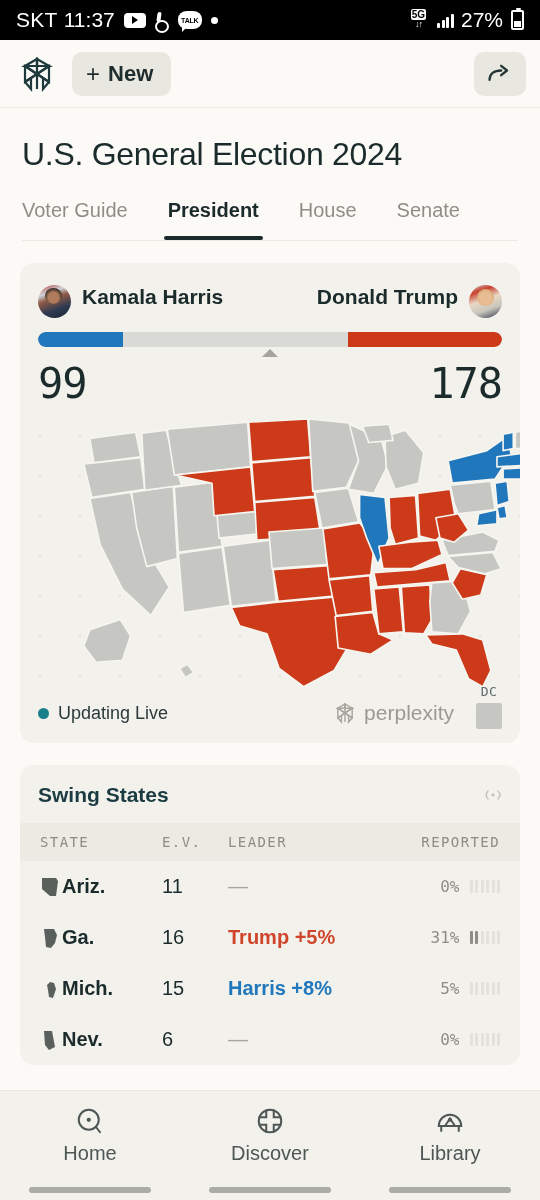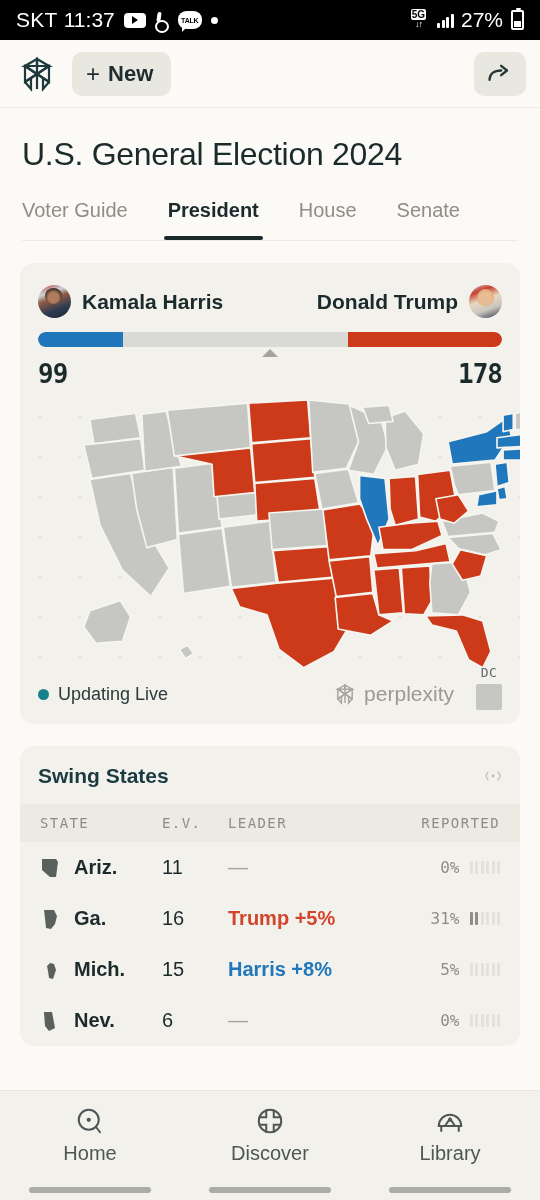"Kamala Harris" .cand { align-items: center -> none }
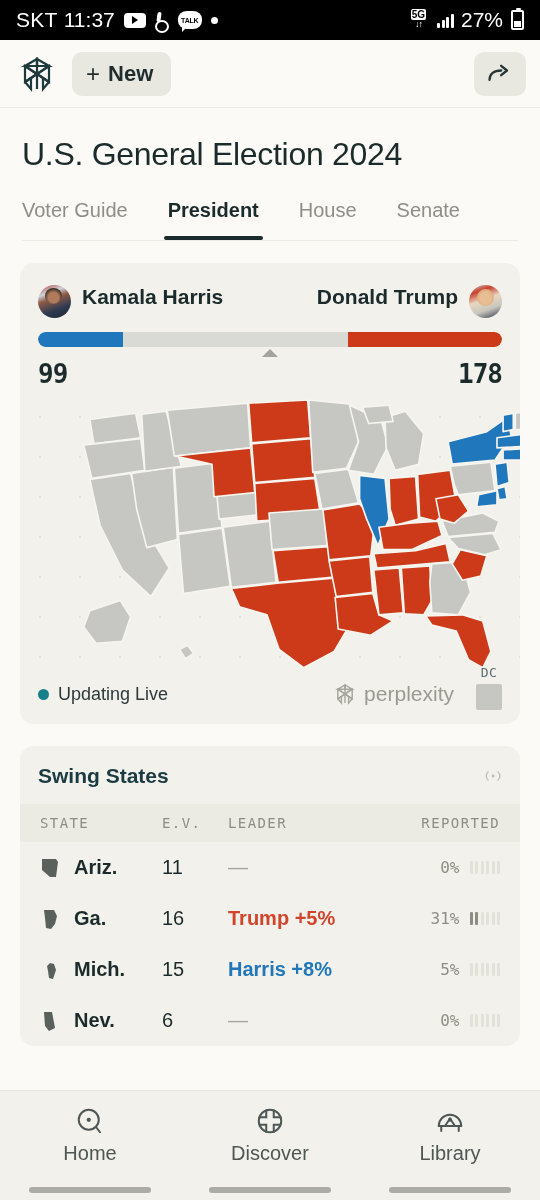"99" .totals .num { font-size: 26px -> 42px; font-weight: 700 -> 400 }
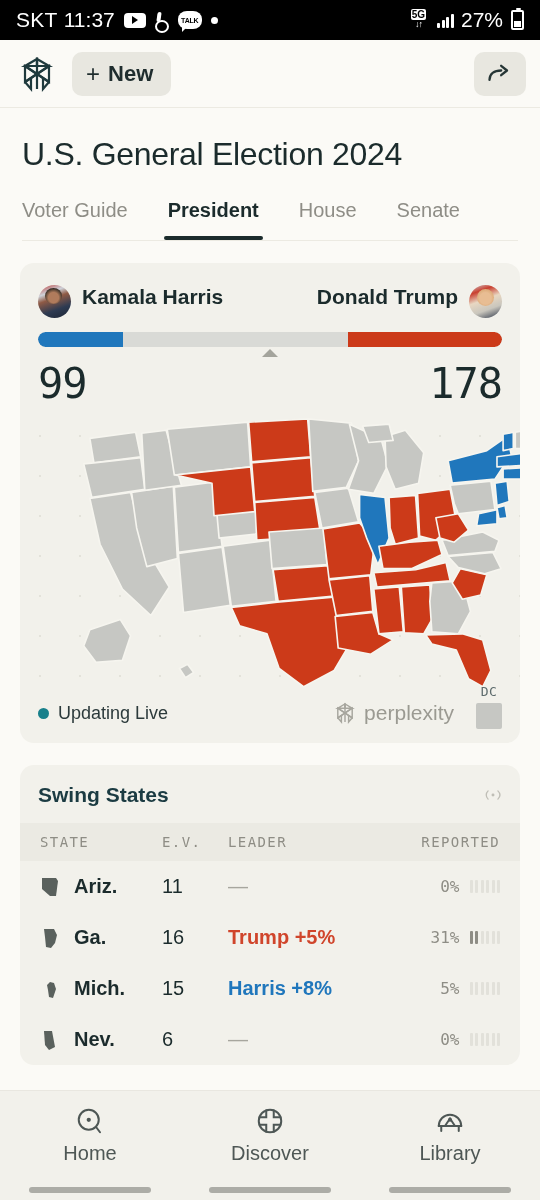"Ariz." tbody td.c1 .cell { gap: 12px -> 0 }
